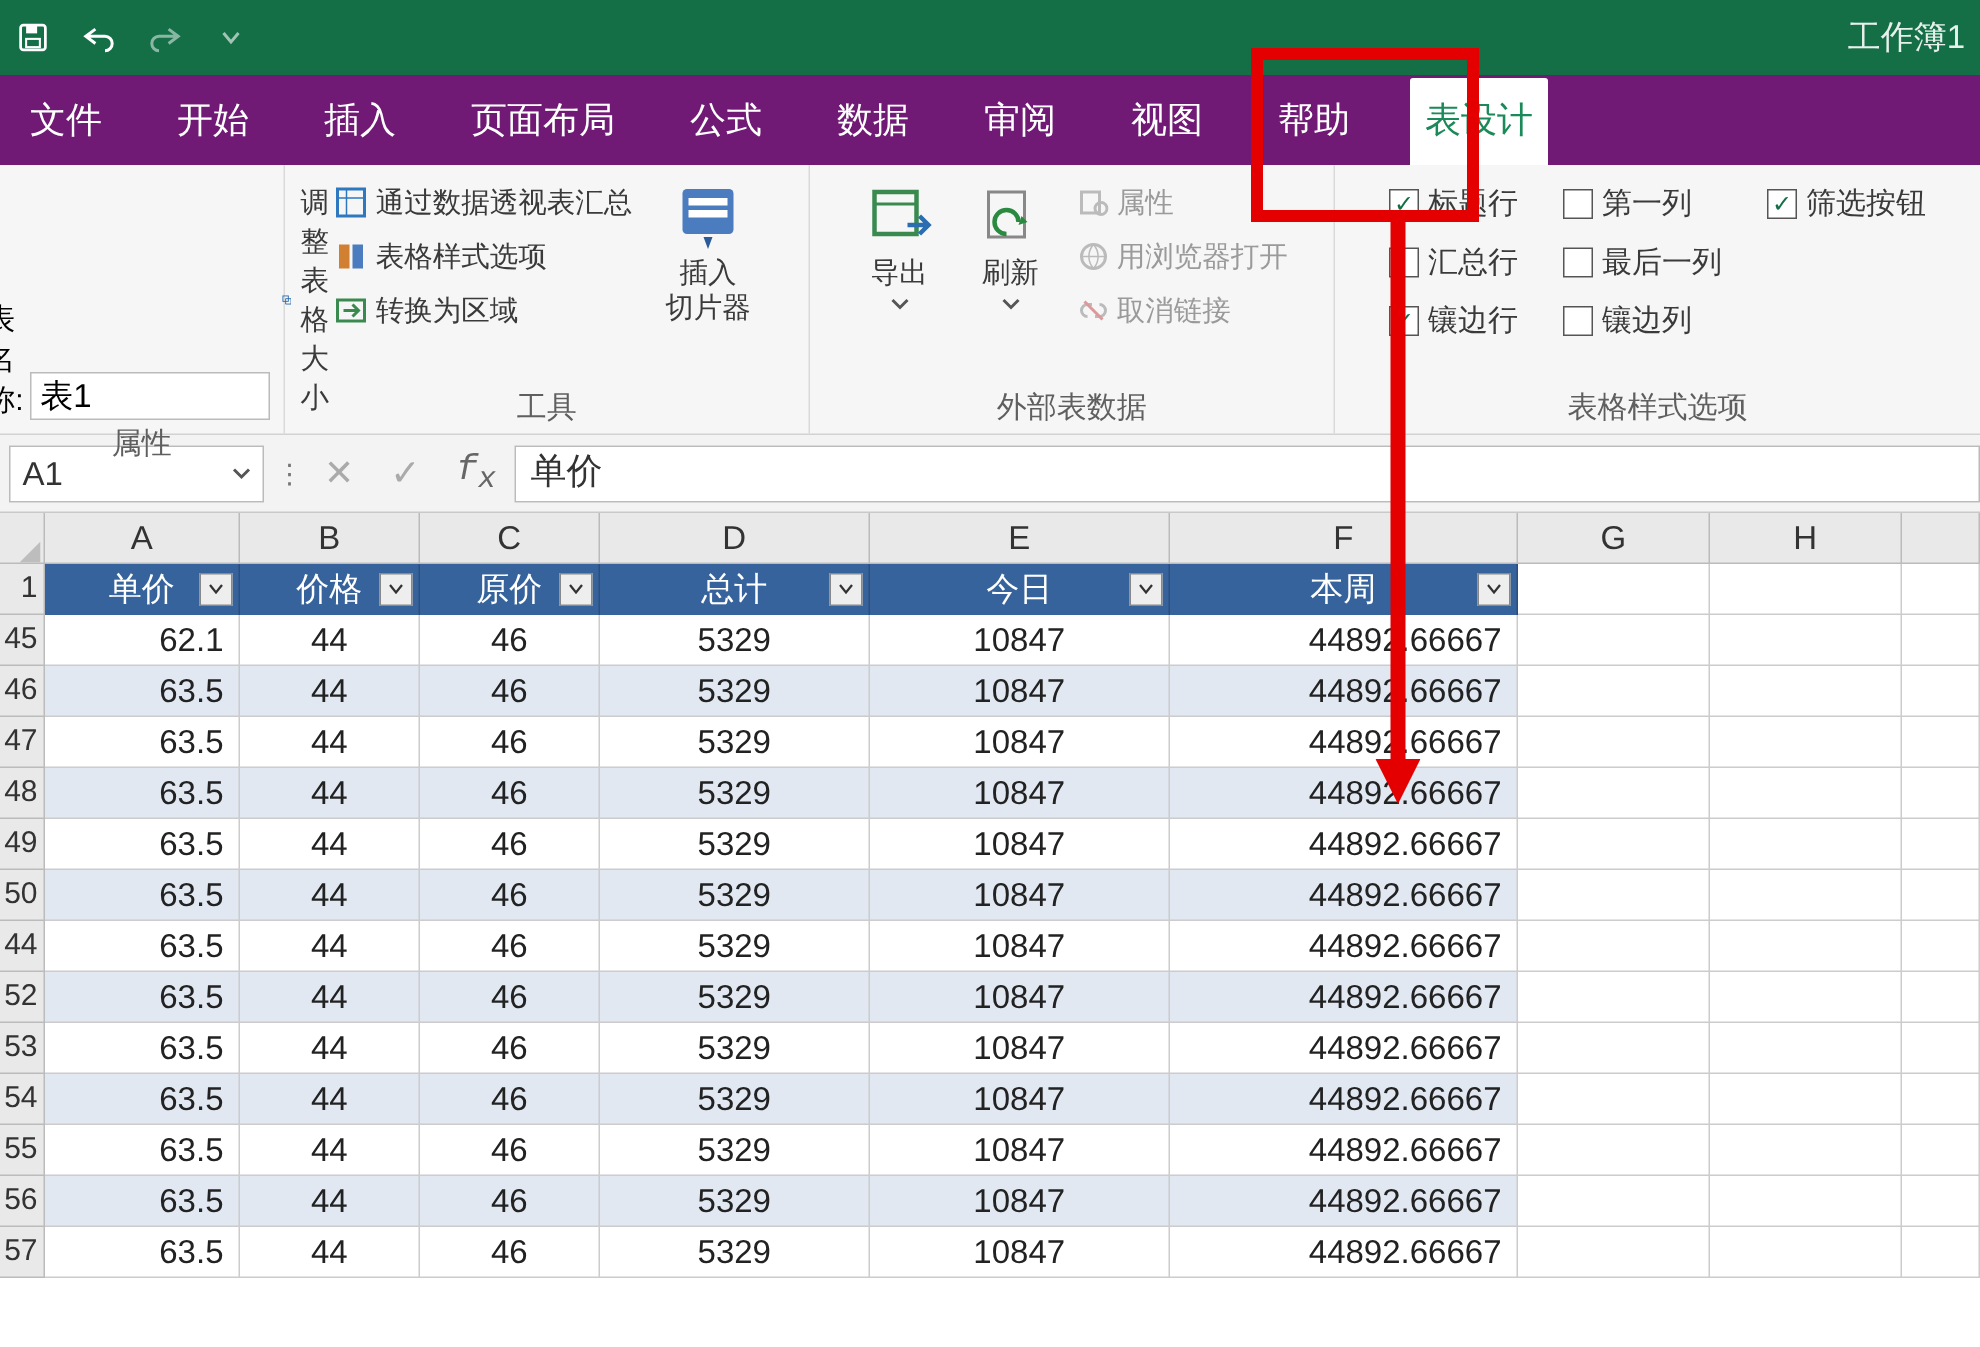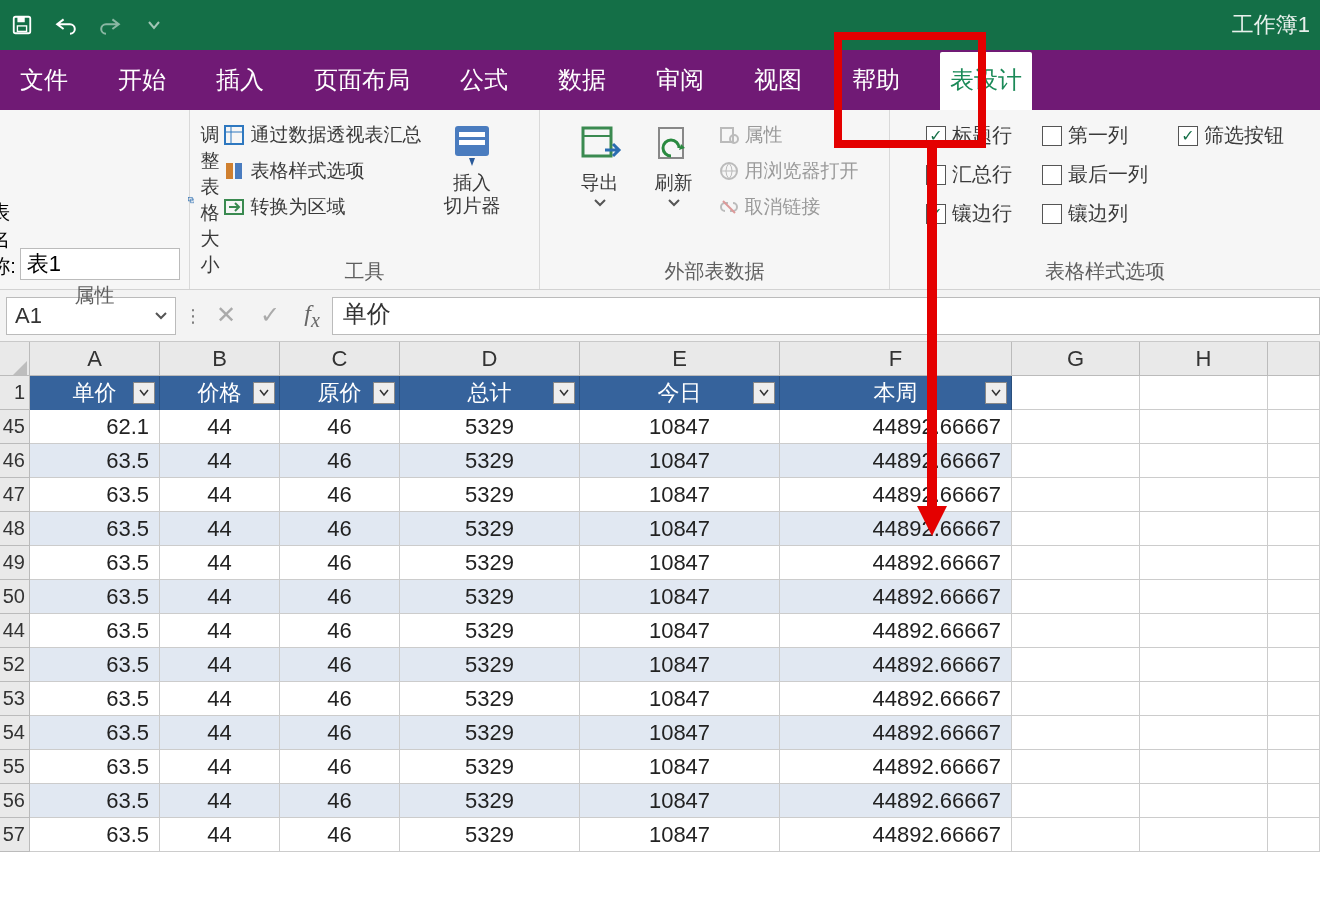"fx" .fx-buttons .fx { font-family: Liberation Serif, serif -> Liberation Mono, monospace }
